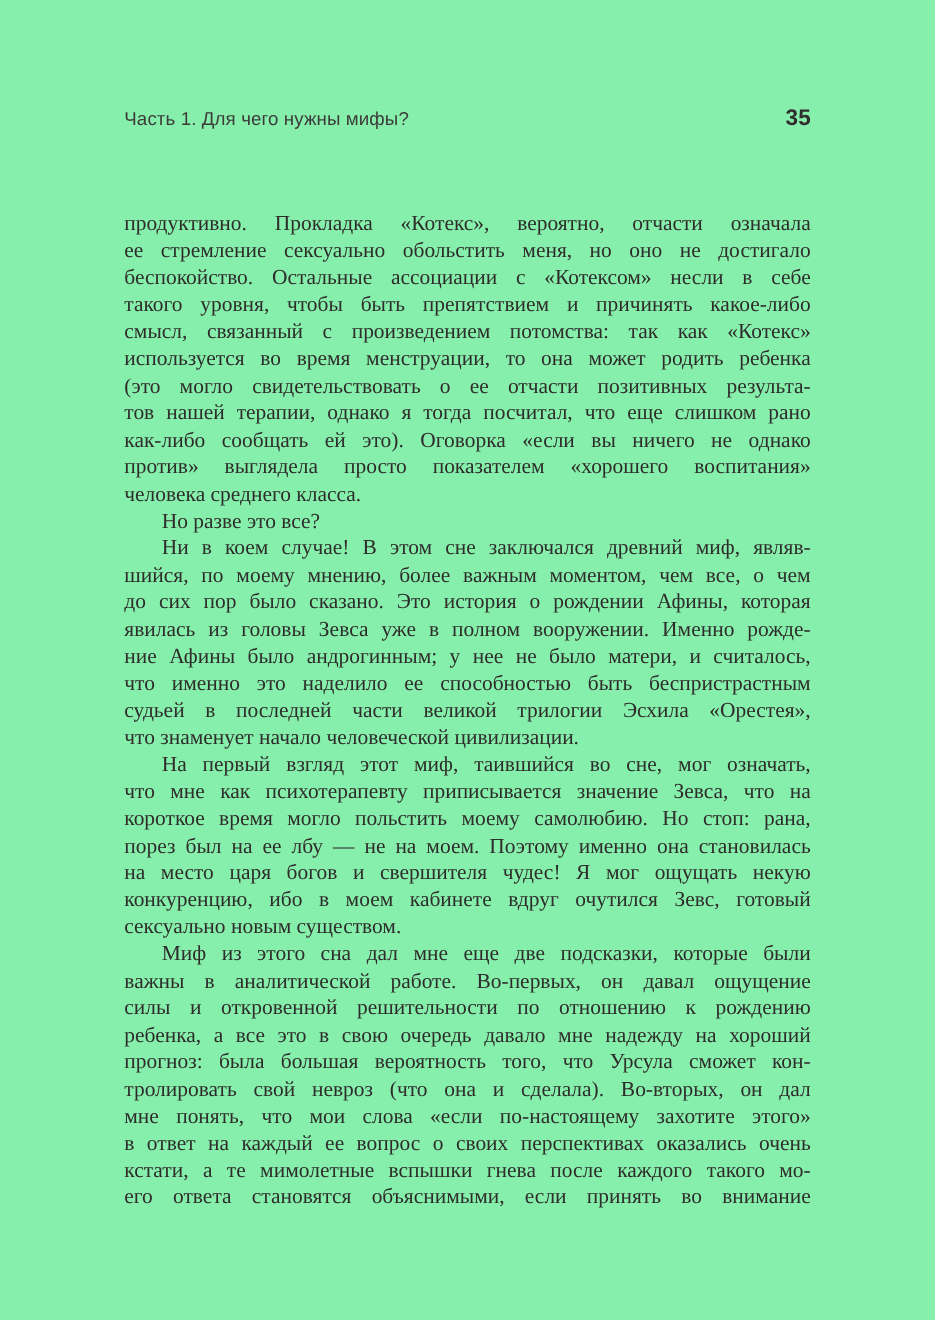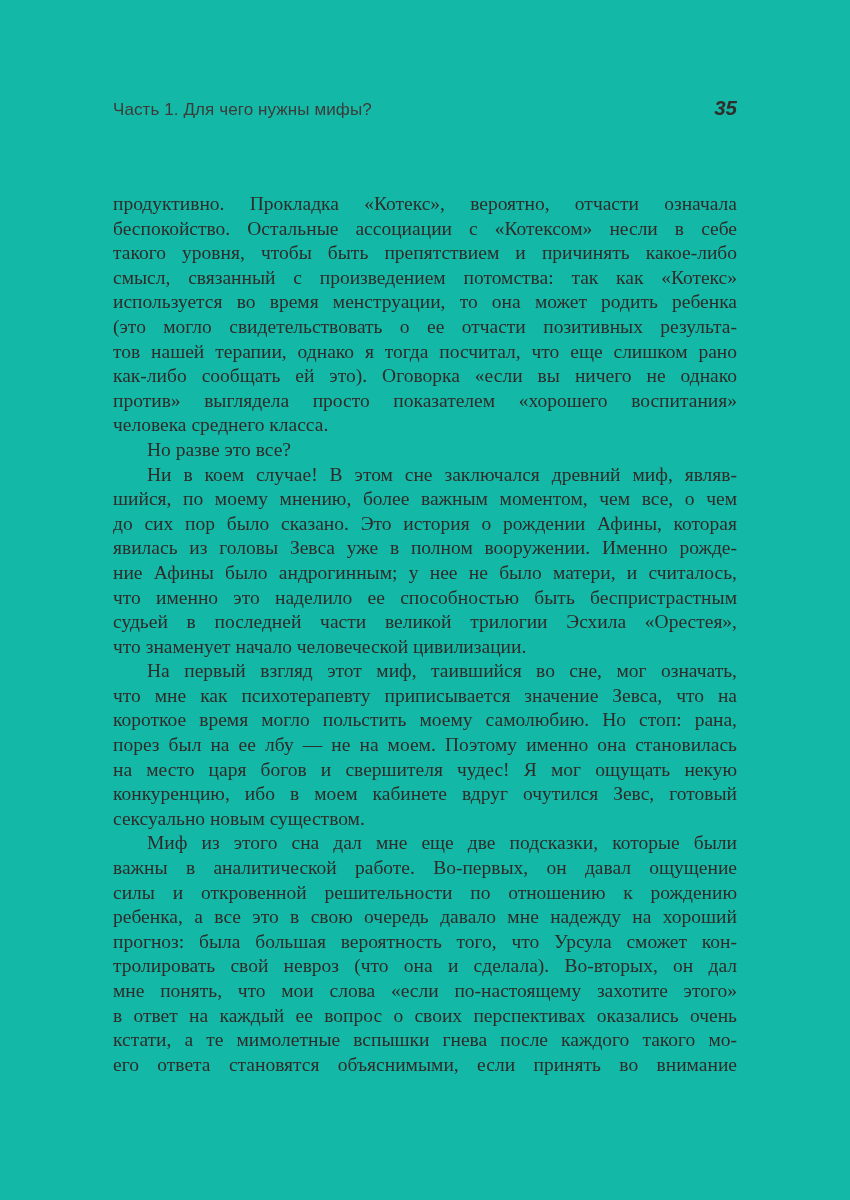"Часть 1. Для чего нужны" .page { background: #14b8a6 -> #86efac }
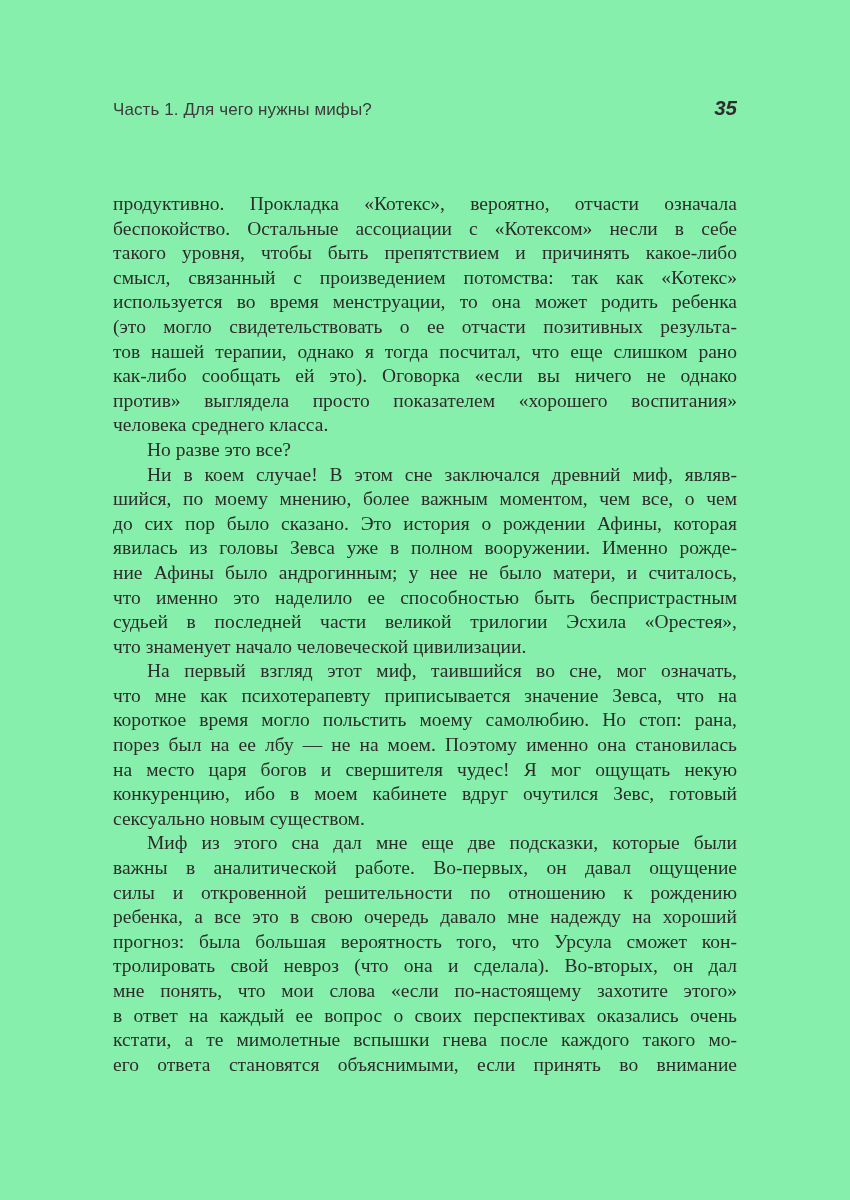"35" .page-number { font-style: italic -> none }
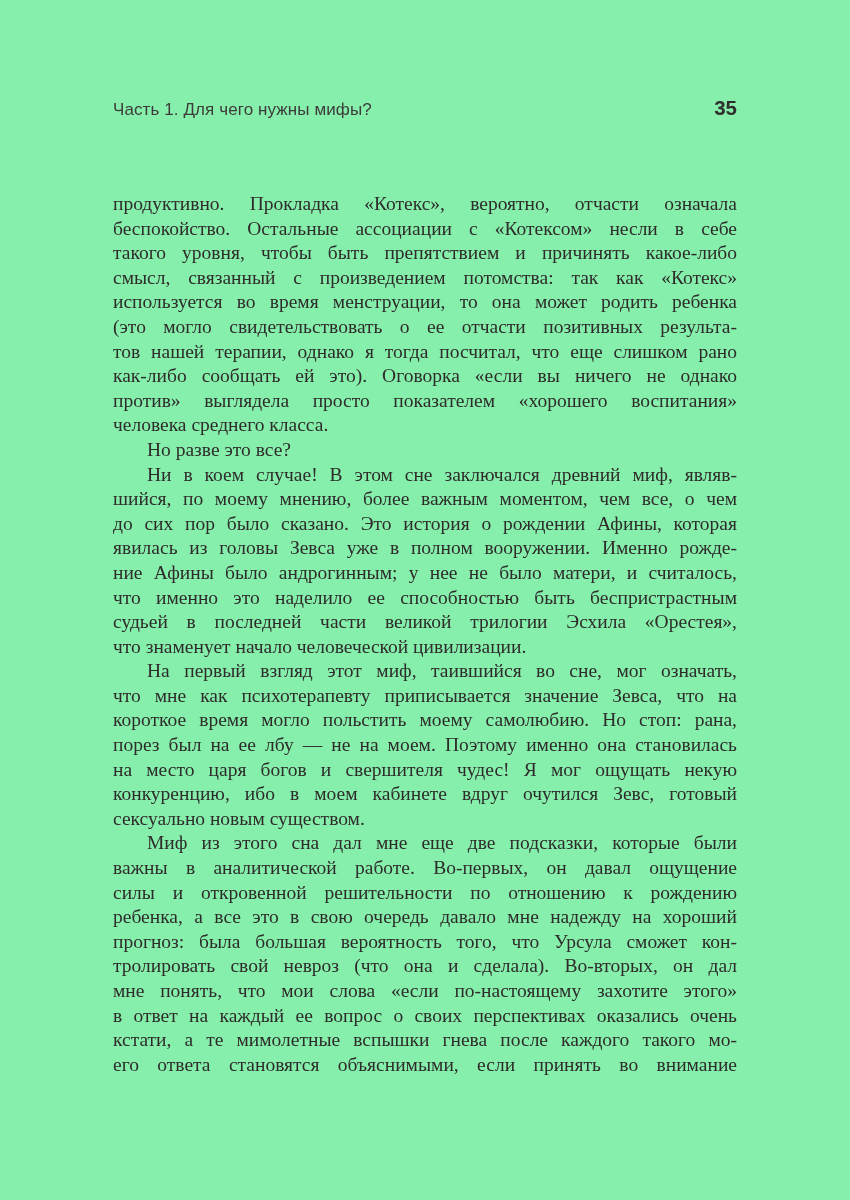"ее стремление сексуально обольстить" div.line { html: none -> <div>ее стремление сексуально обольстить меня, но оно не достигало</div> }
